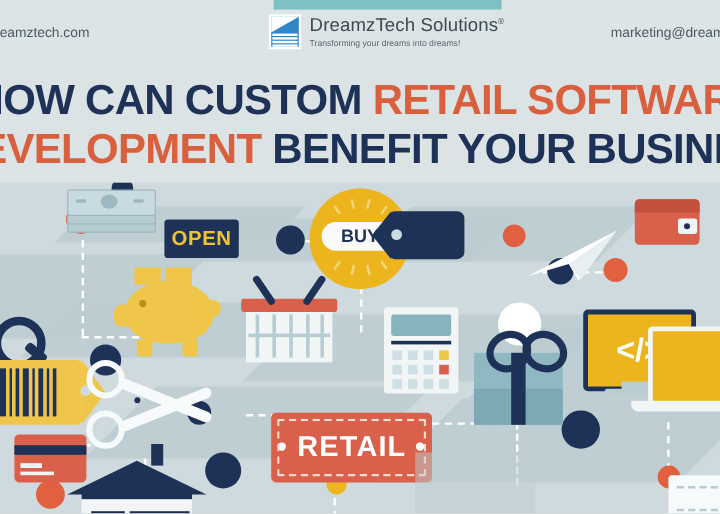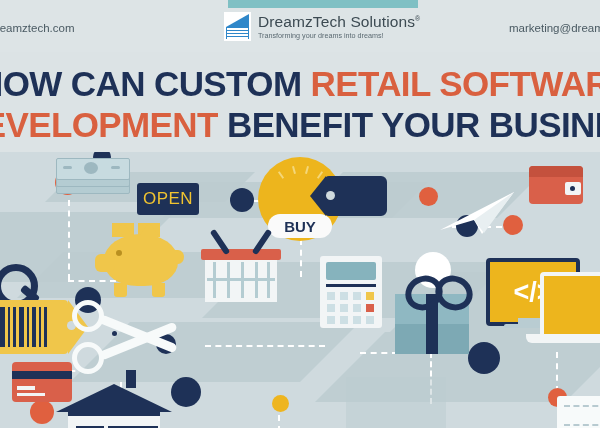"OPEN" .open { font-weight: normal -> bold }
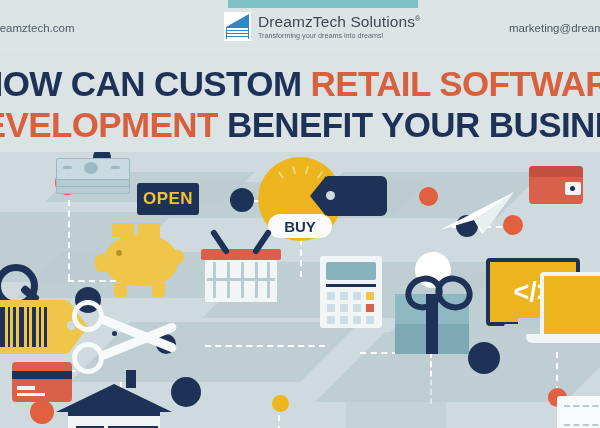"BUY" .buy-pill { margin-top: 29px -> none }
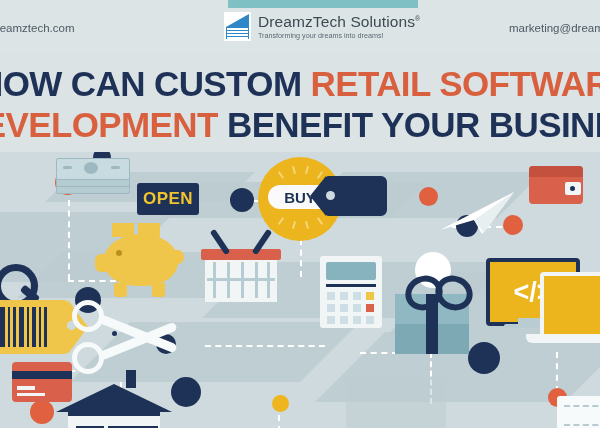"• RETAIL •" div.obj { html: none -> <div> <div></div> <span>• RETAIL •</span> </div> }
